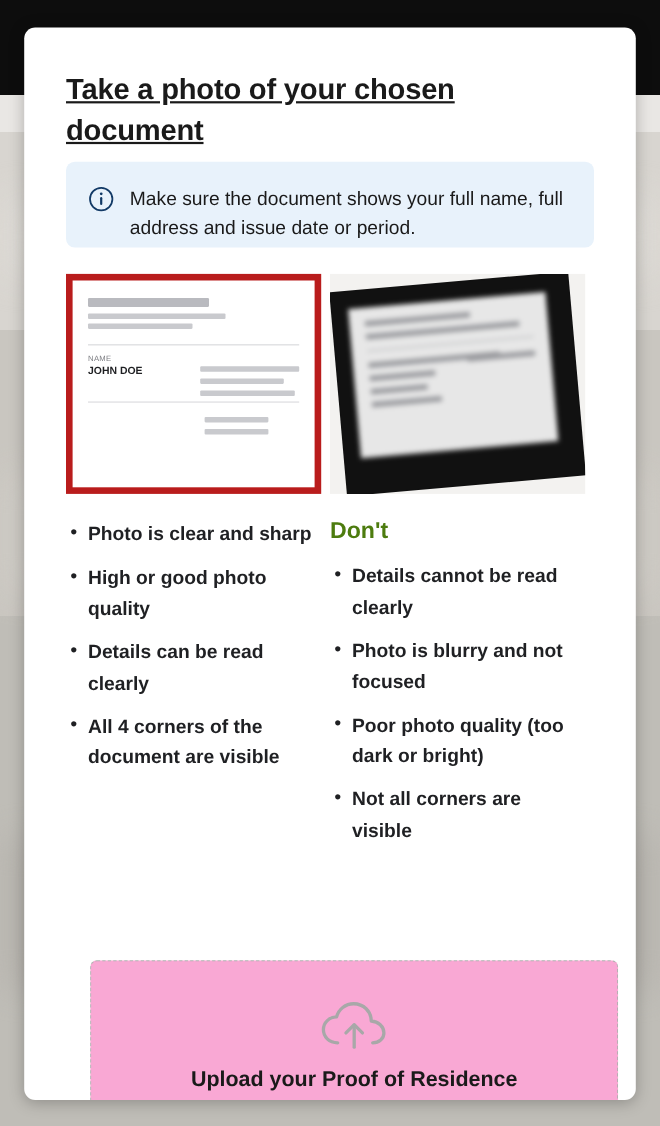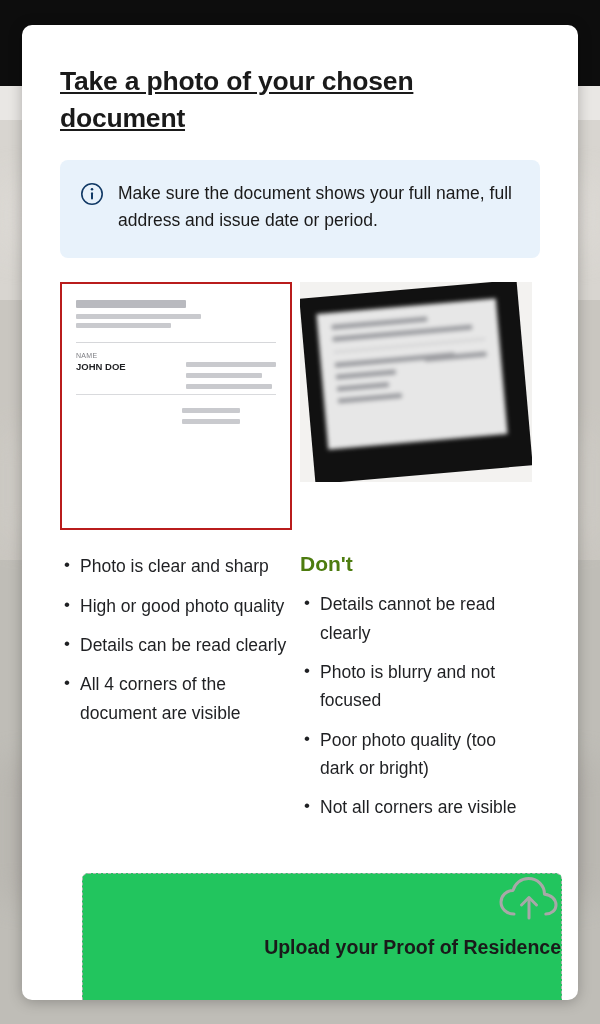"Make sure the document shows" .info-box { margin-top: 24px -> 11px; padding: 20px 22px 24px 20px -> 20px 22px 4px 20px }
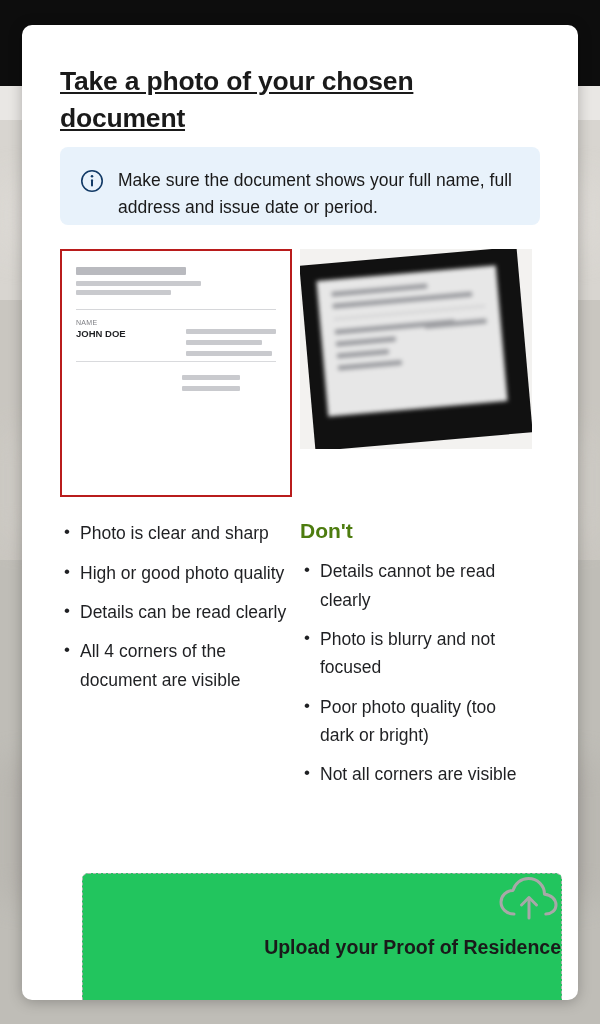"JOHN DOE" .doc-good { border: 2px solid #b91c1c -> 6px solid #b91c1c; height: 248px -> 200px }
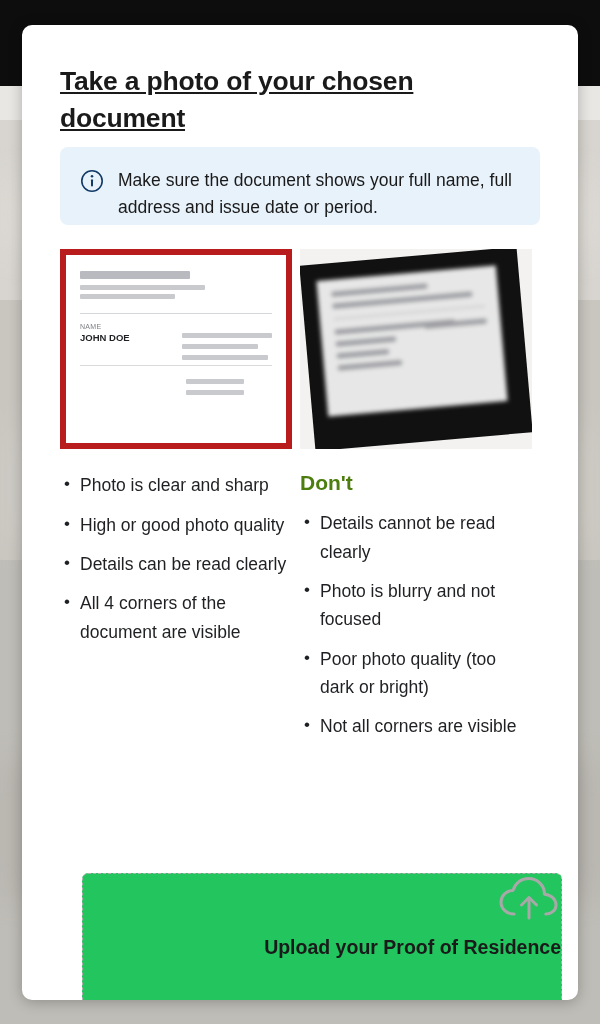"Photo is clear and sharp" ul.points li { font-weight: none -> bold }
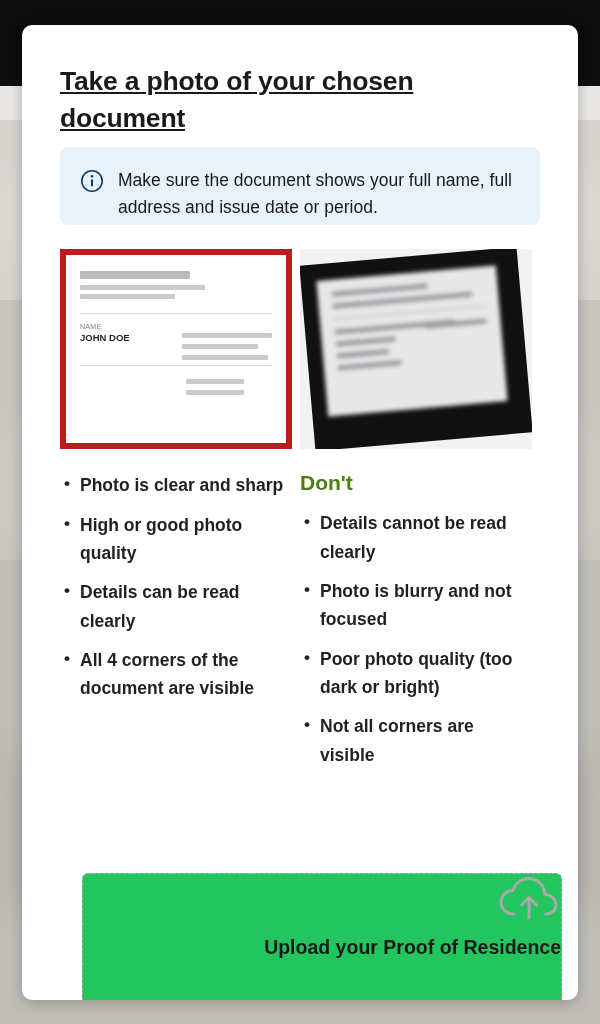"Upload your Proof of Residence" .upload { align-items: flex-end -> center; background: #22c55e -> #f9a8d4; padding-top: none -> 34px }
